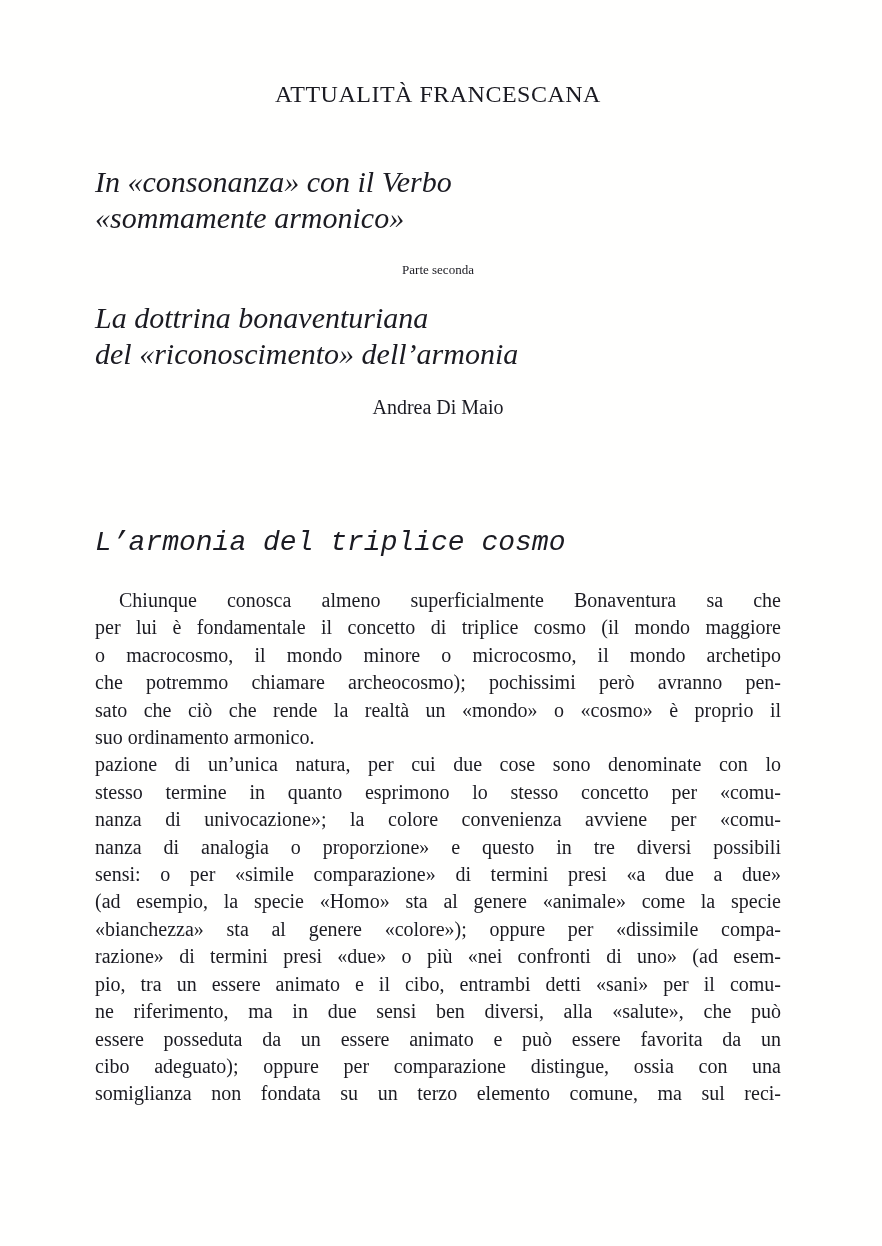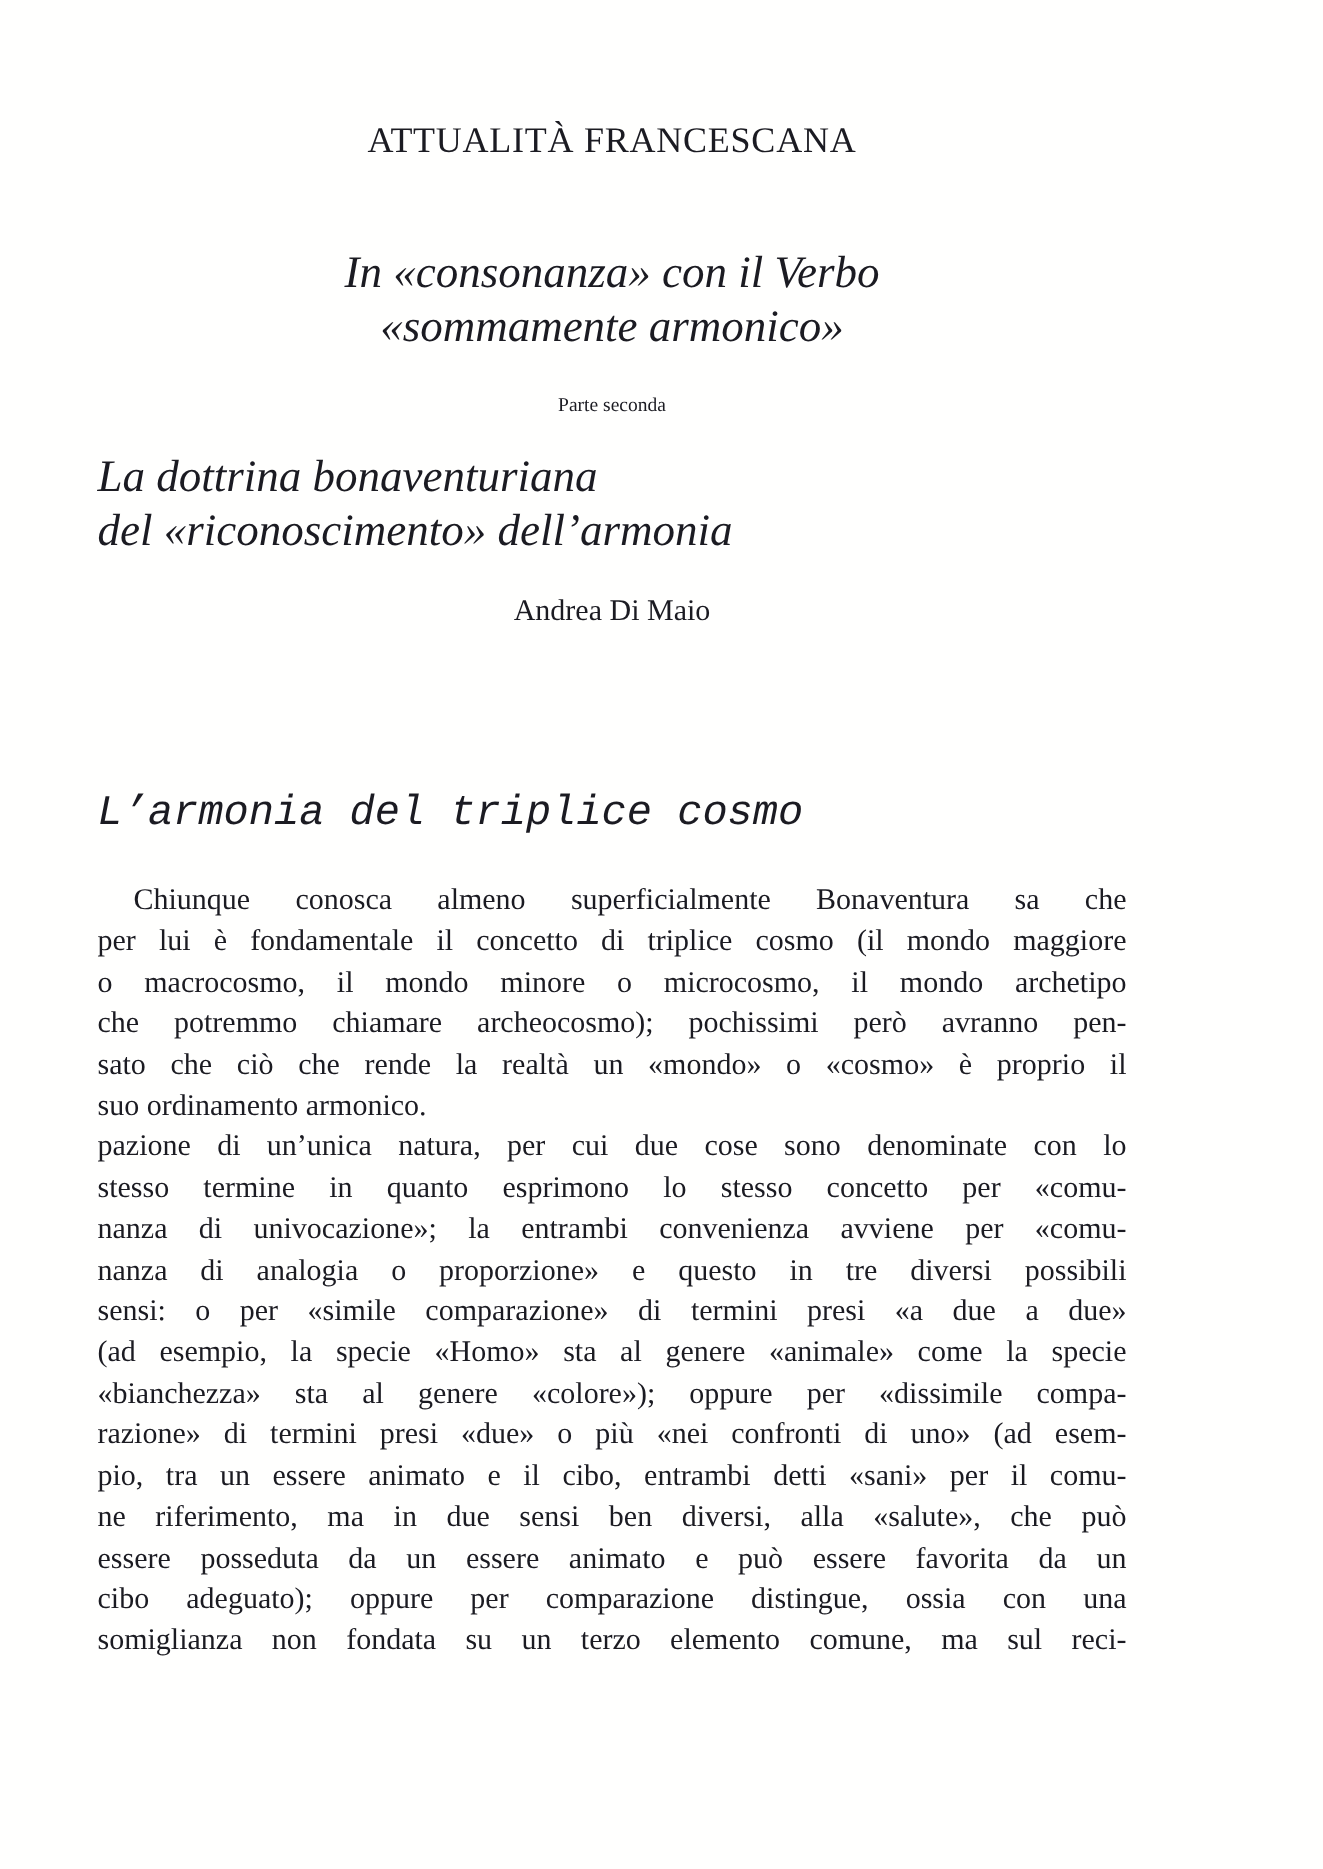"ATTUALITÀ FRANCESCANA" .content { margin-left: 65px -> 95px }
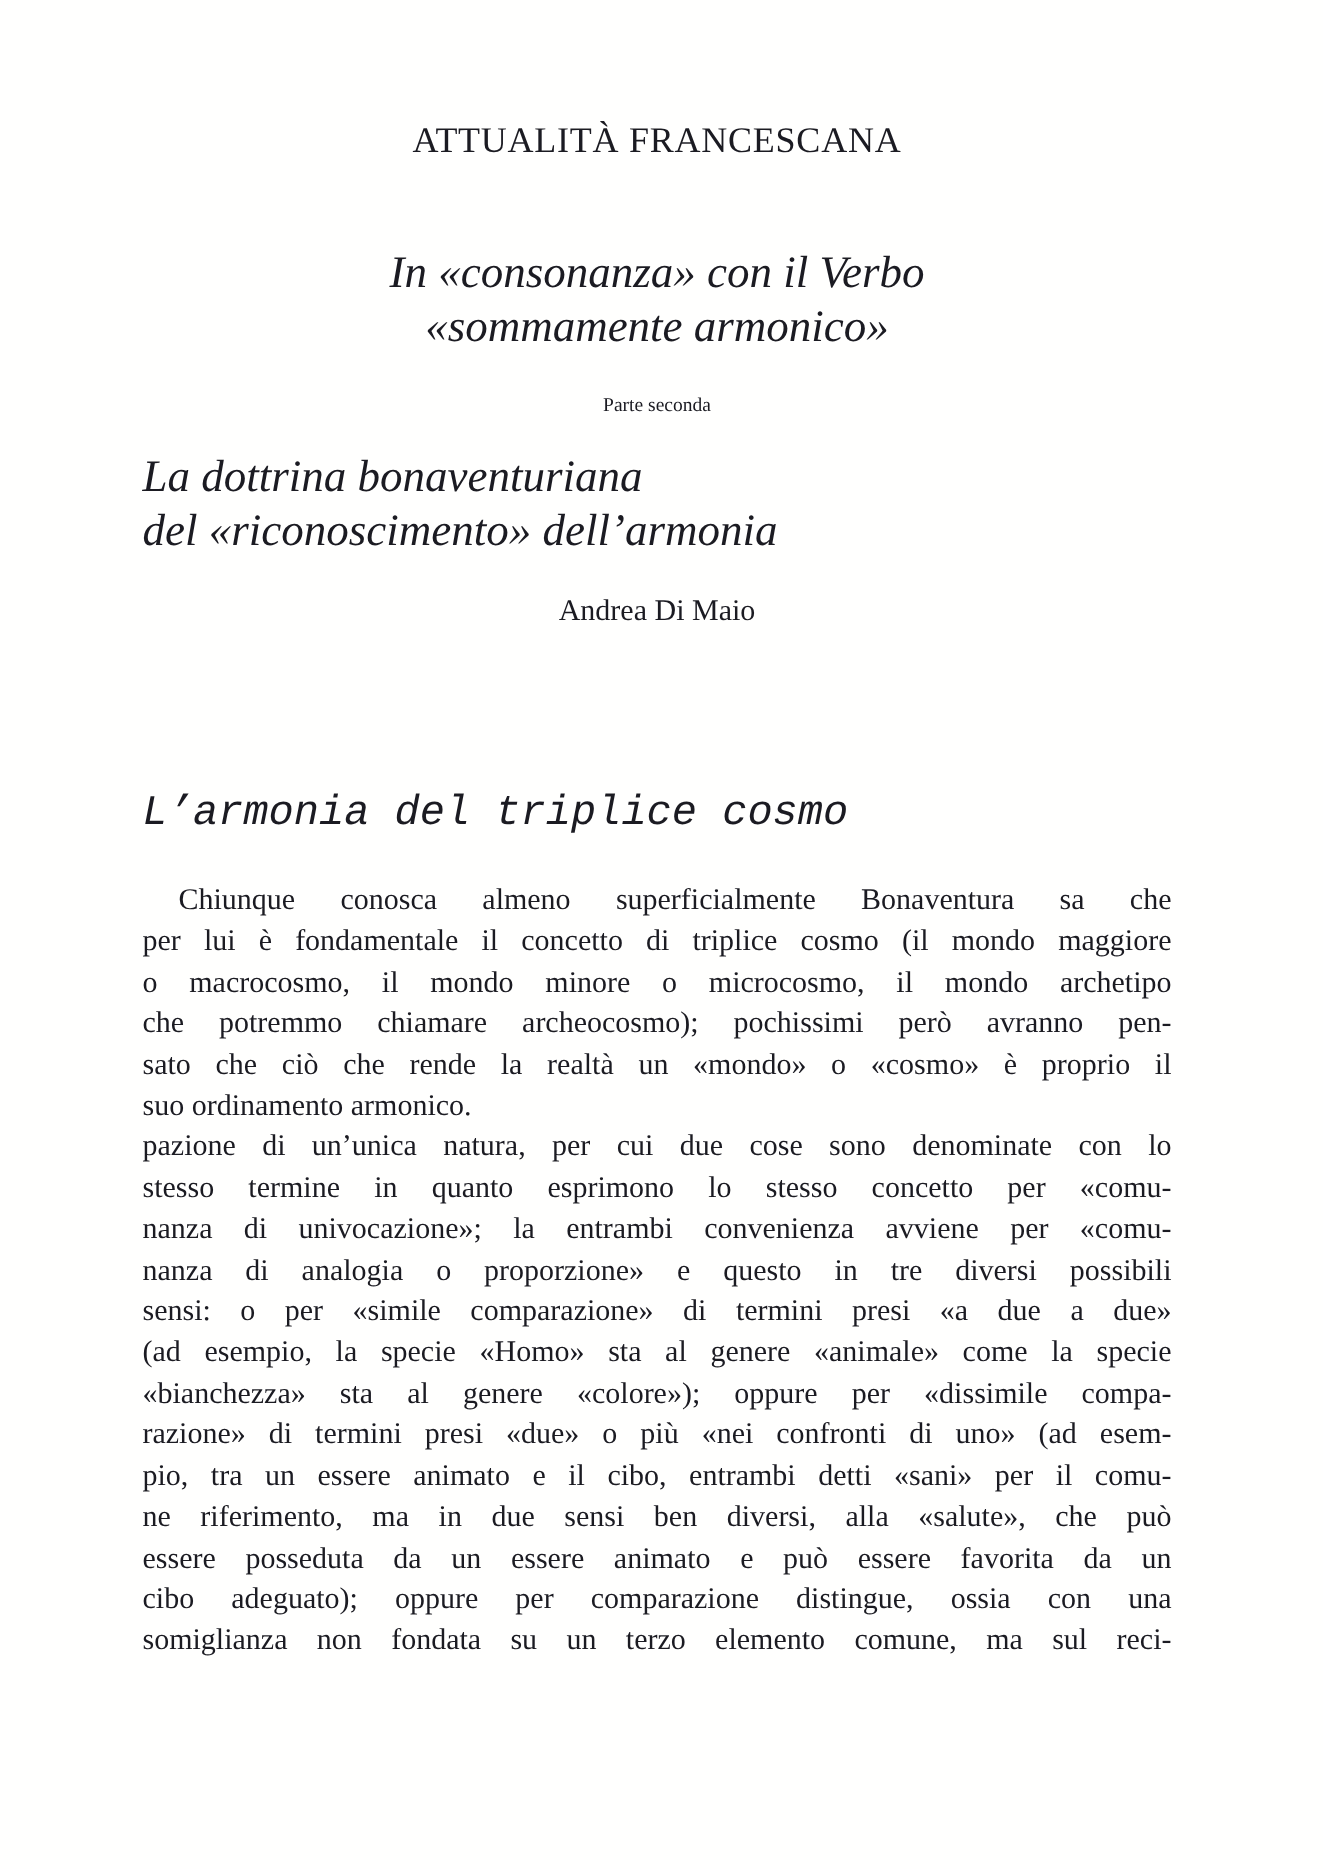"In «consonanza» con il Verbo" .article-title { text-align: center -> none }
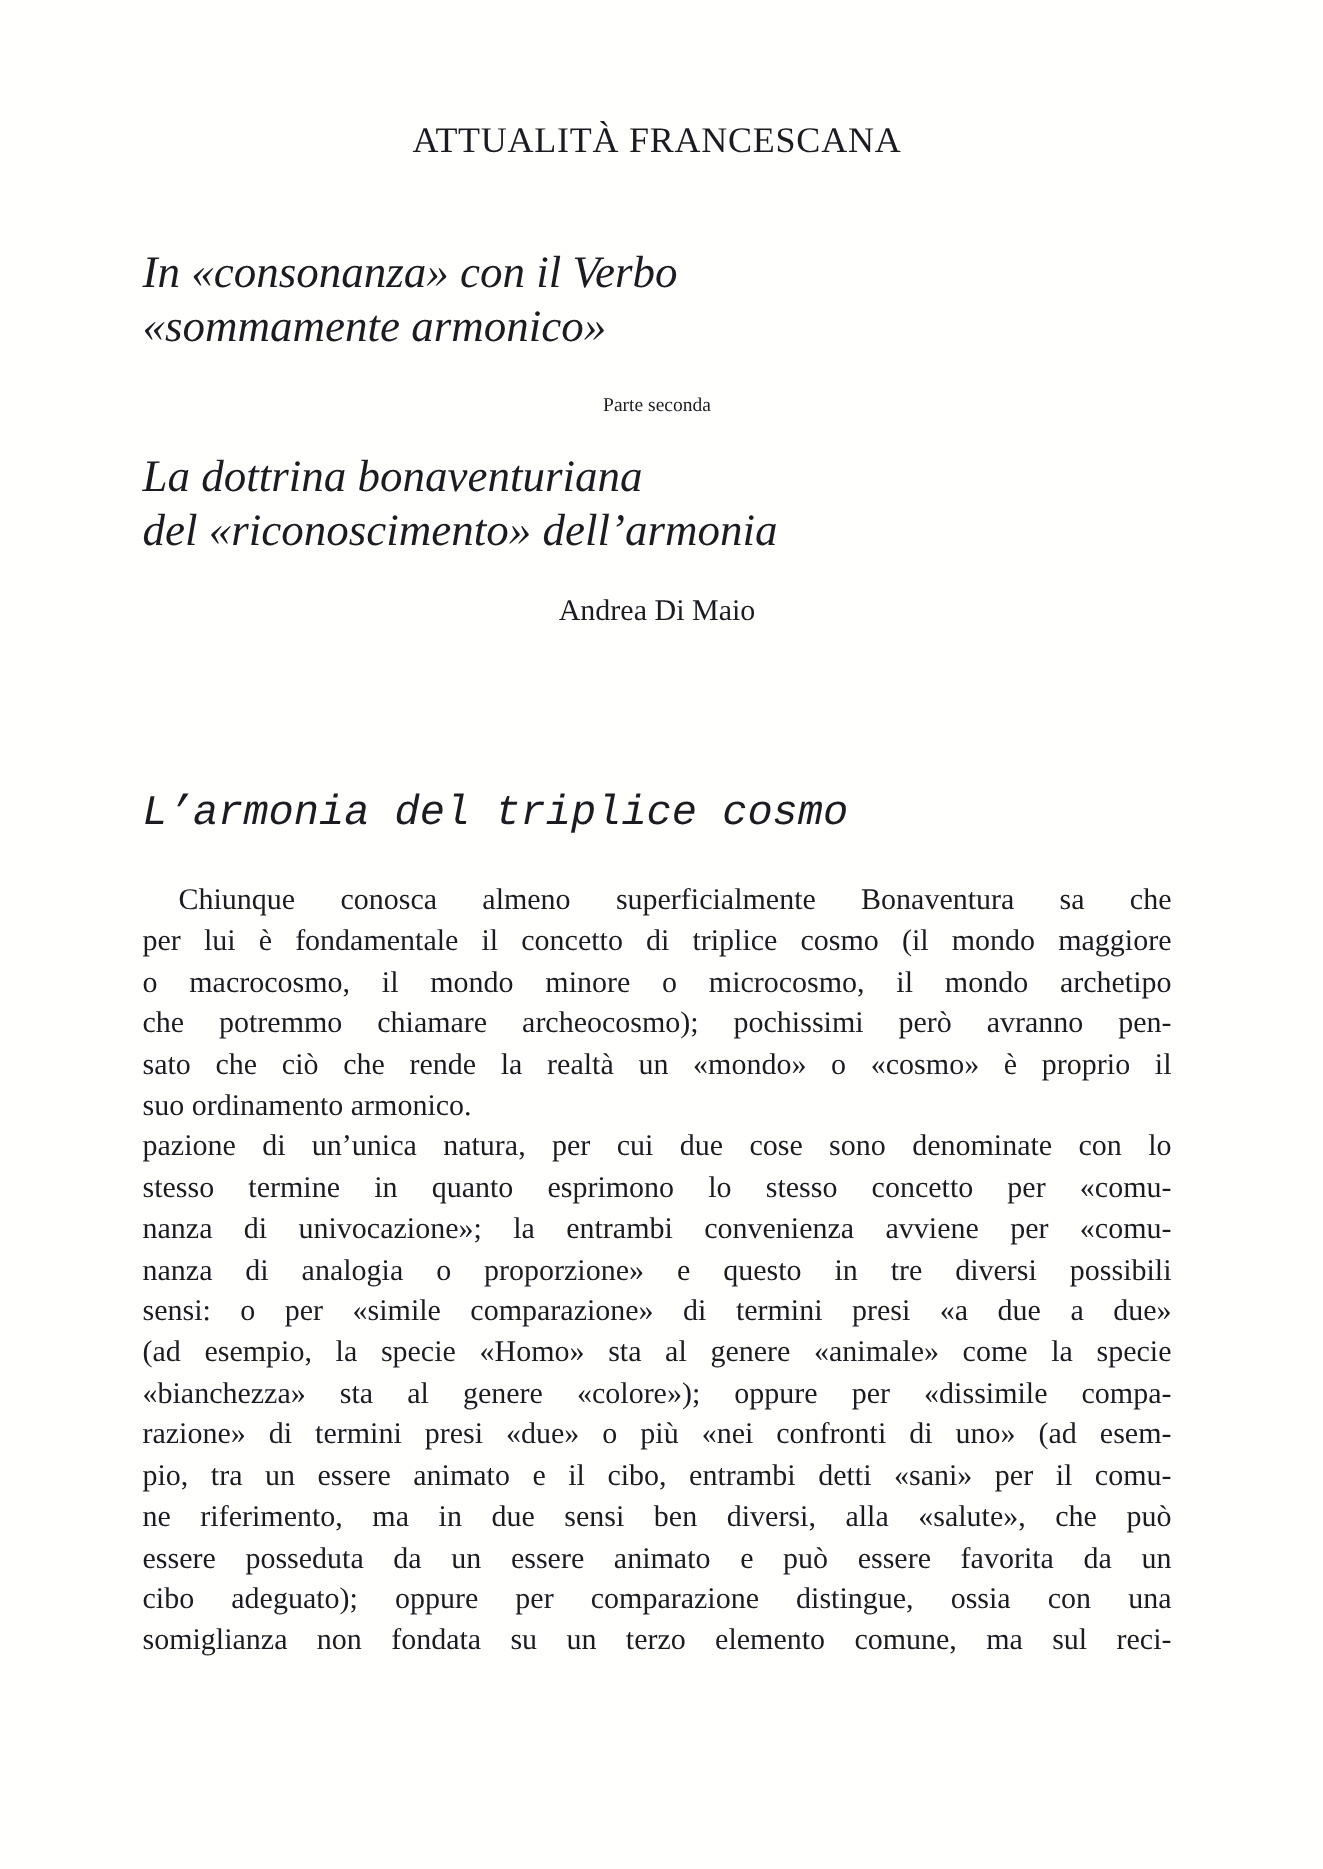"nanza di univocazione»; la entrambi" div.line { text: entrambi -> colore }
